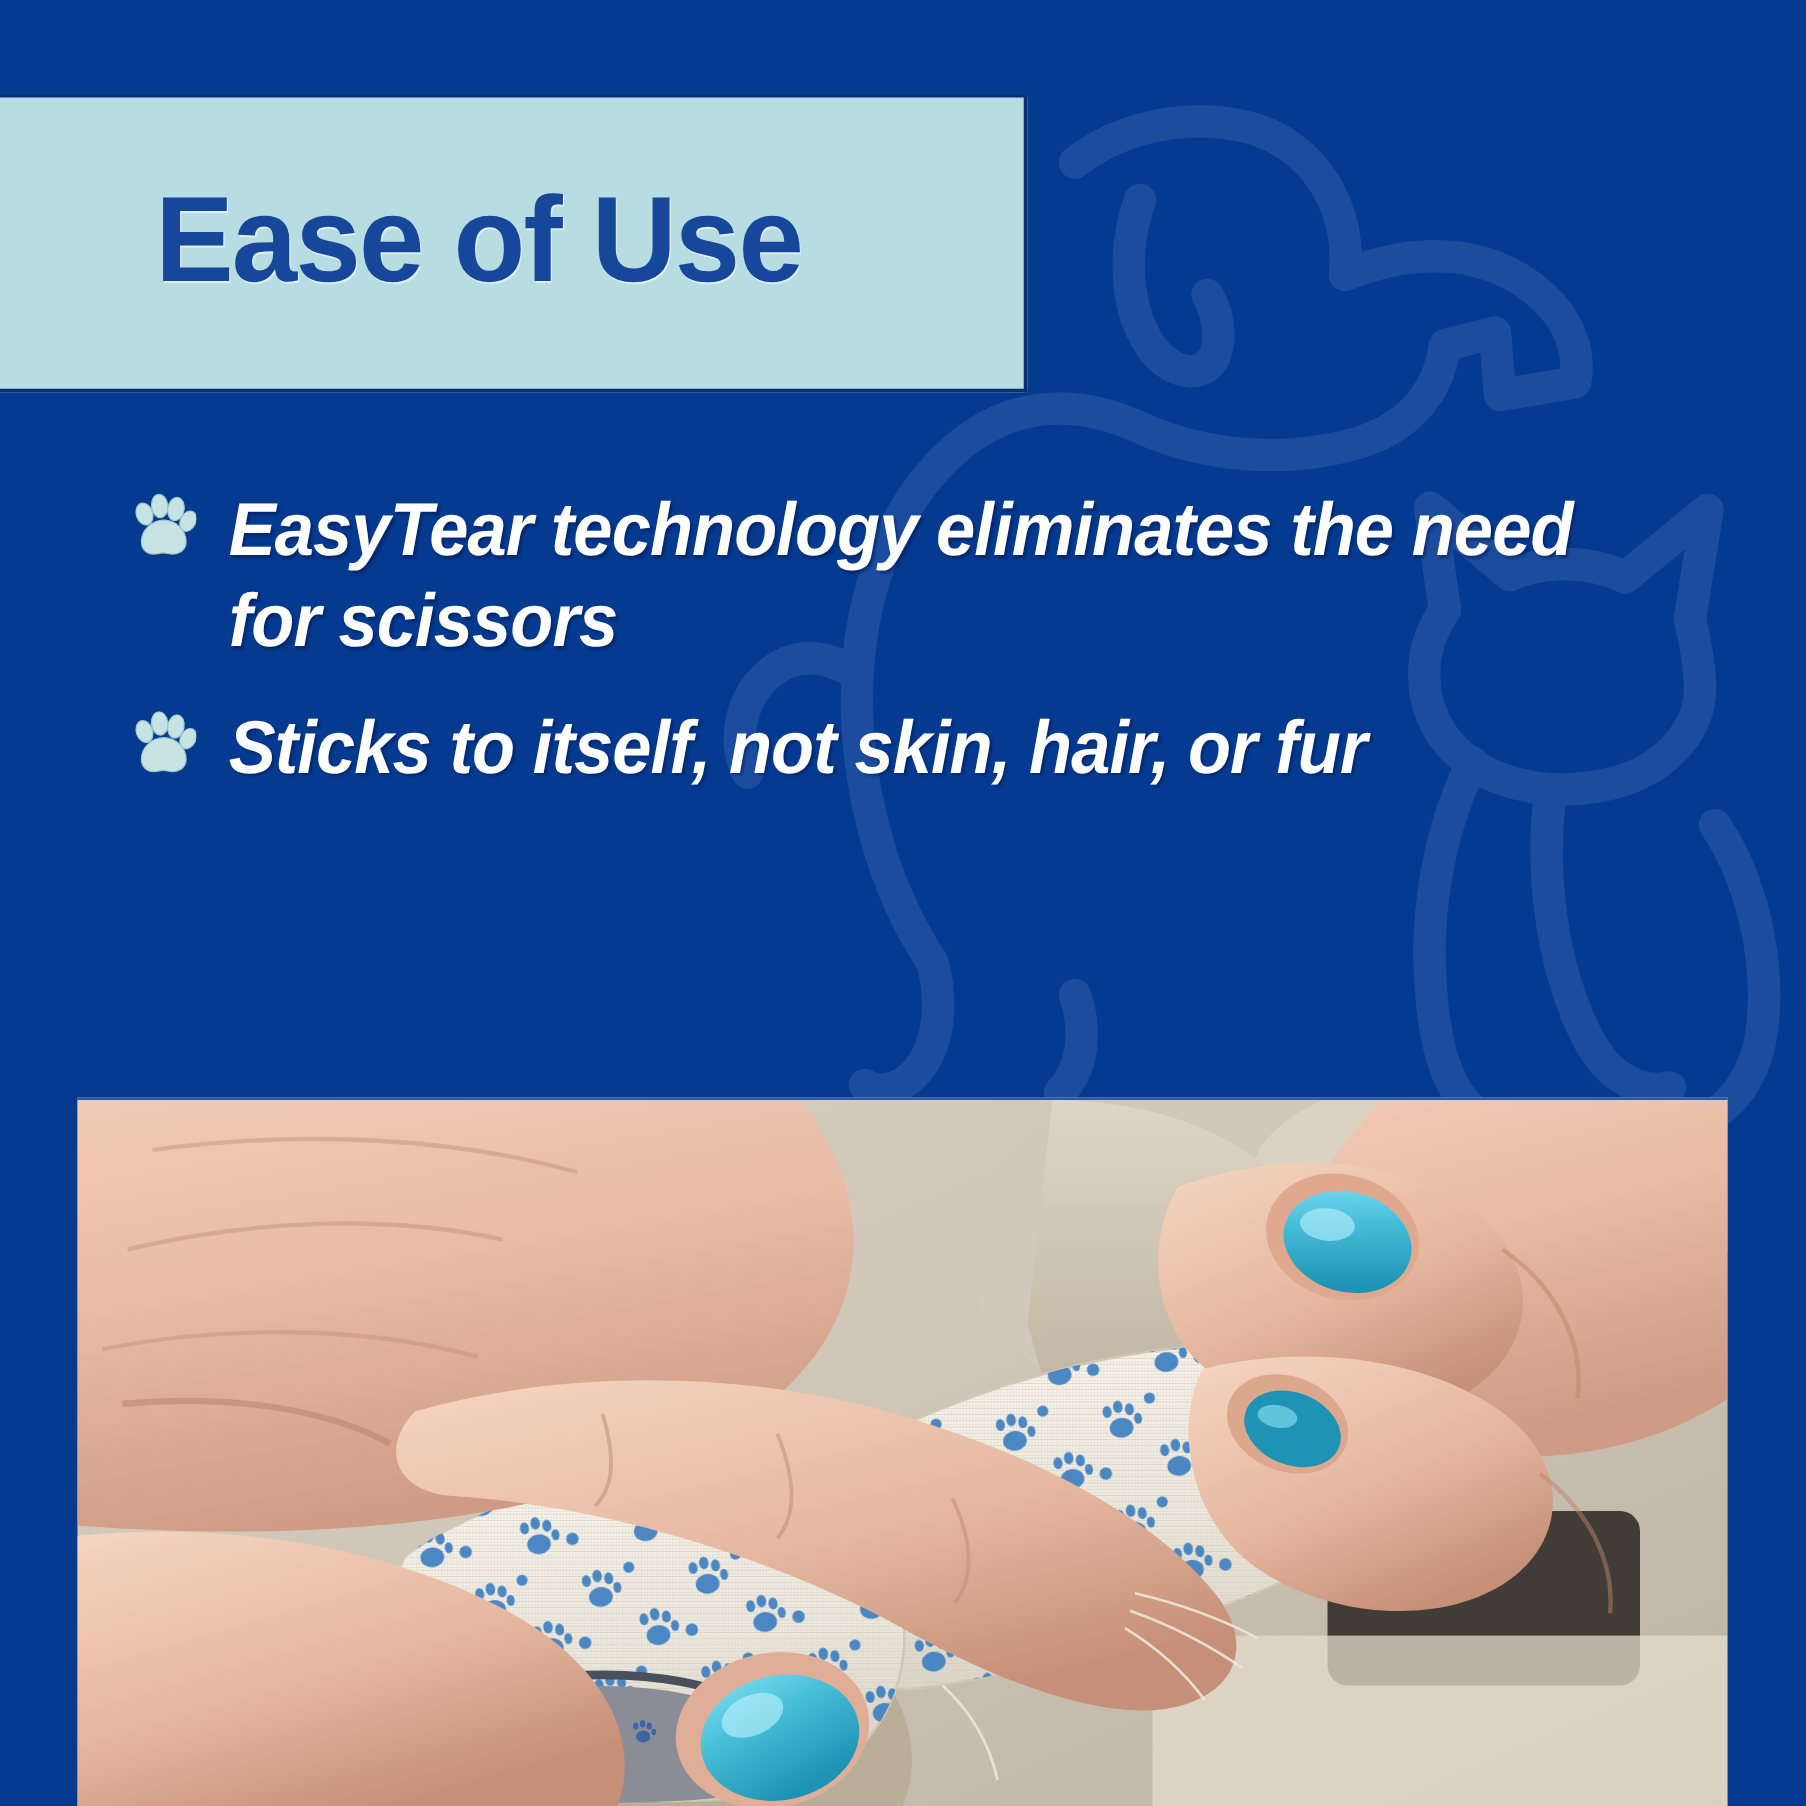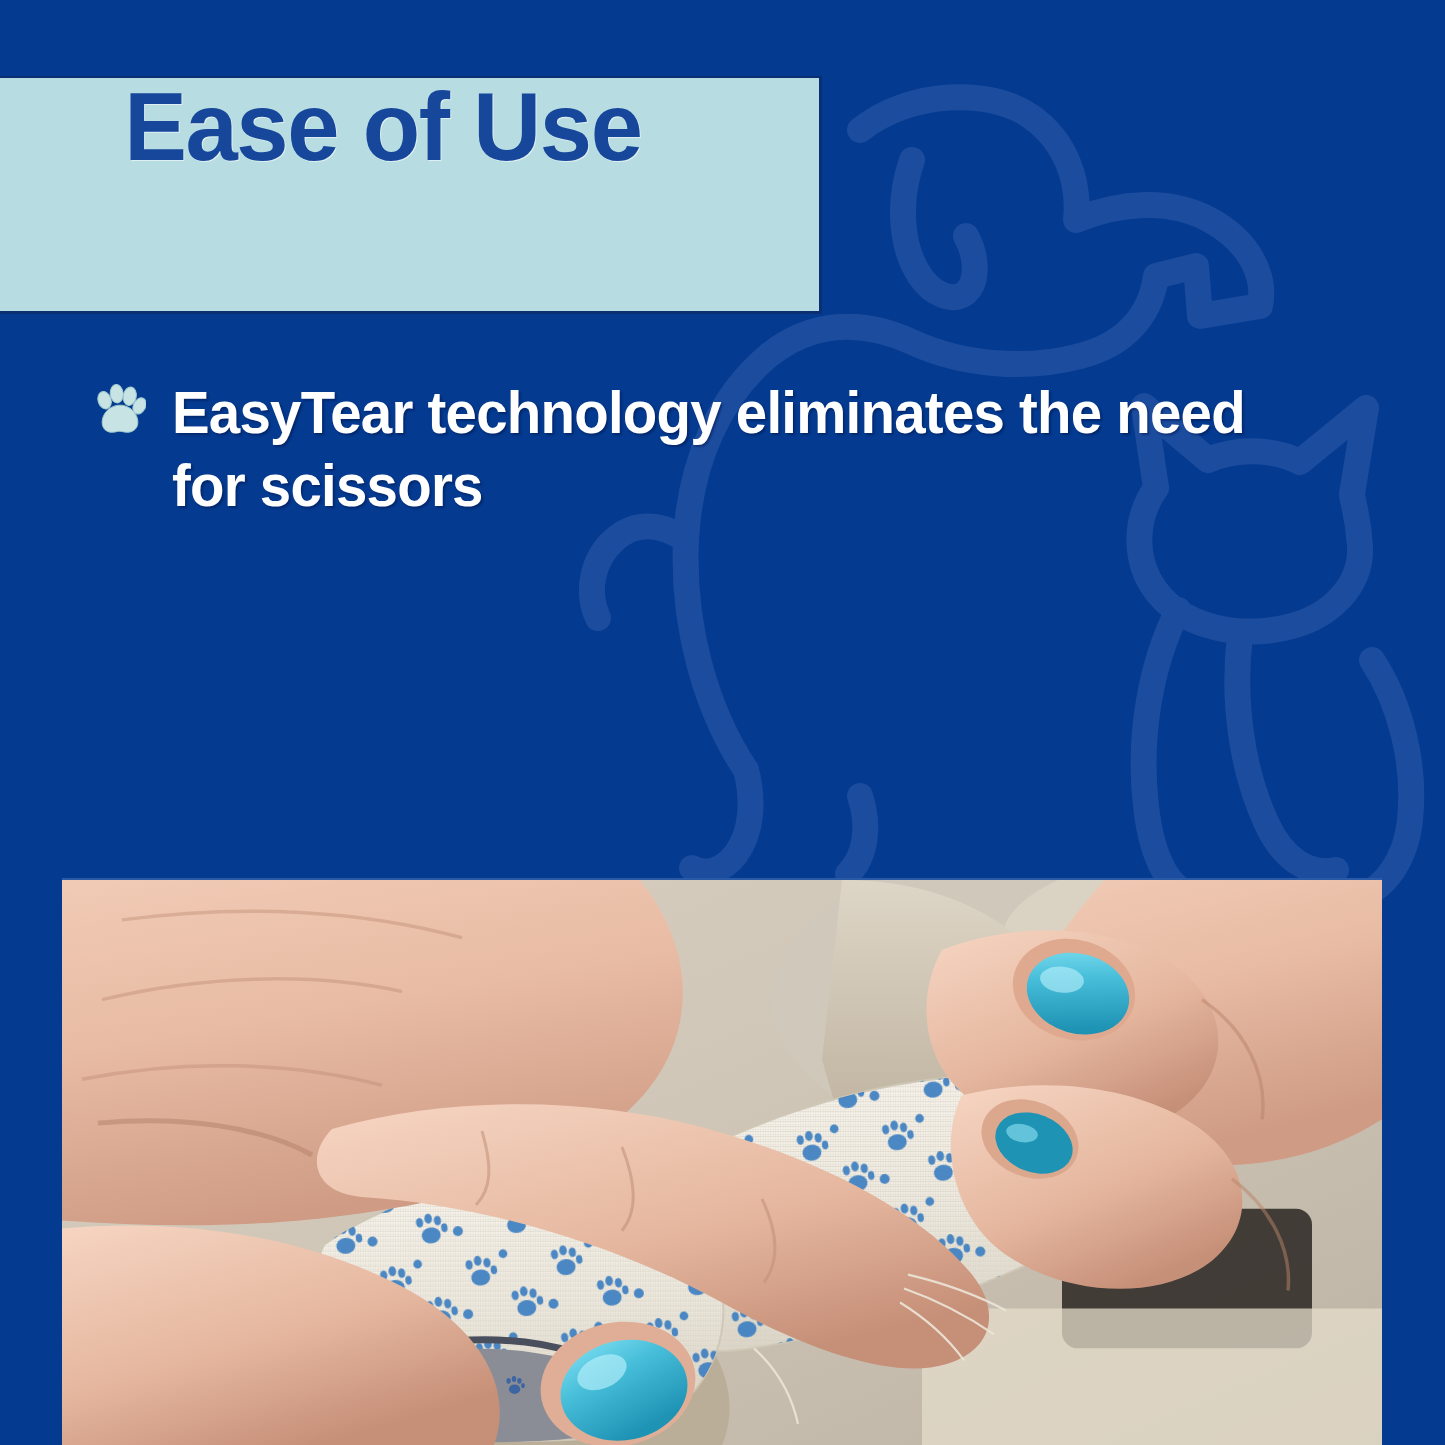"Ease of Use" #header-banner { align-items: none -> center }
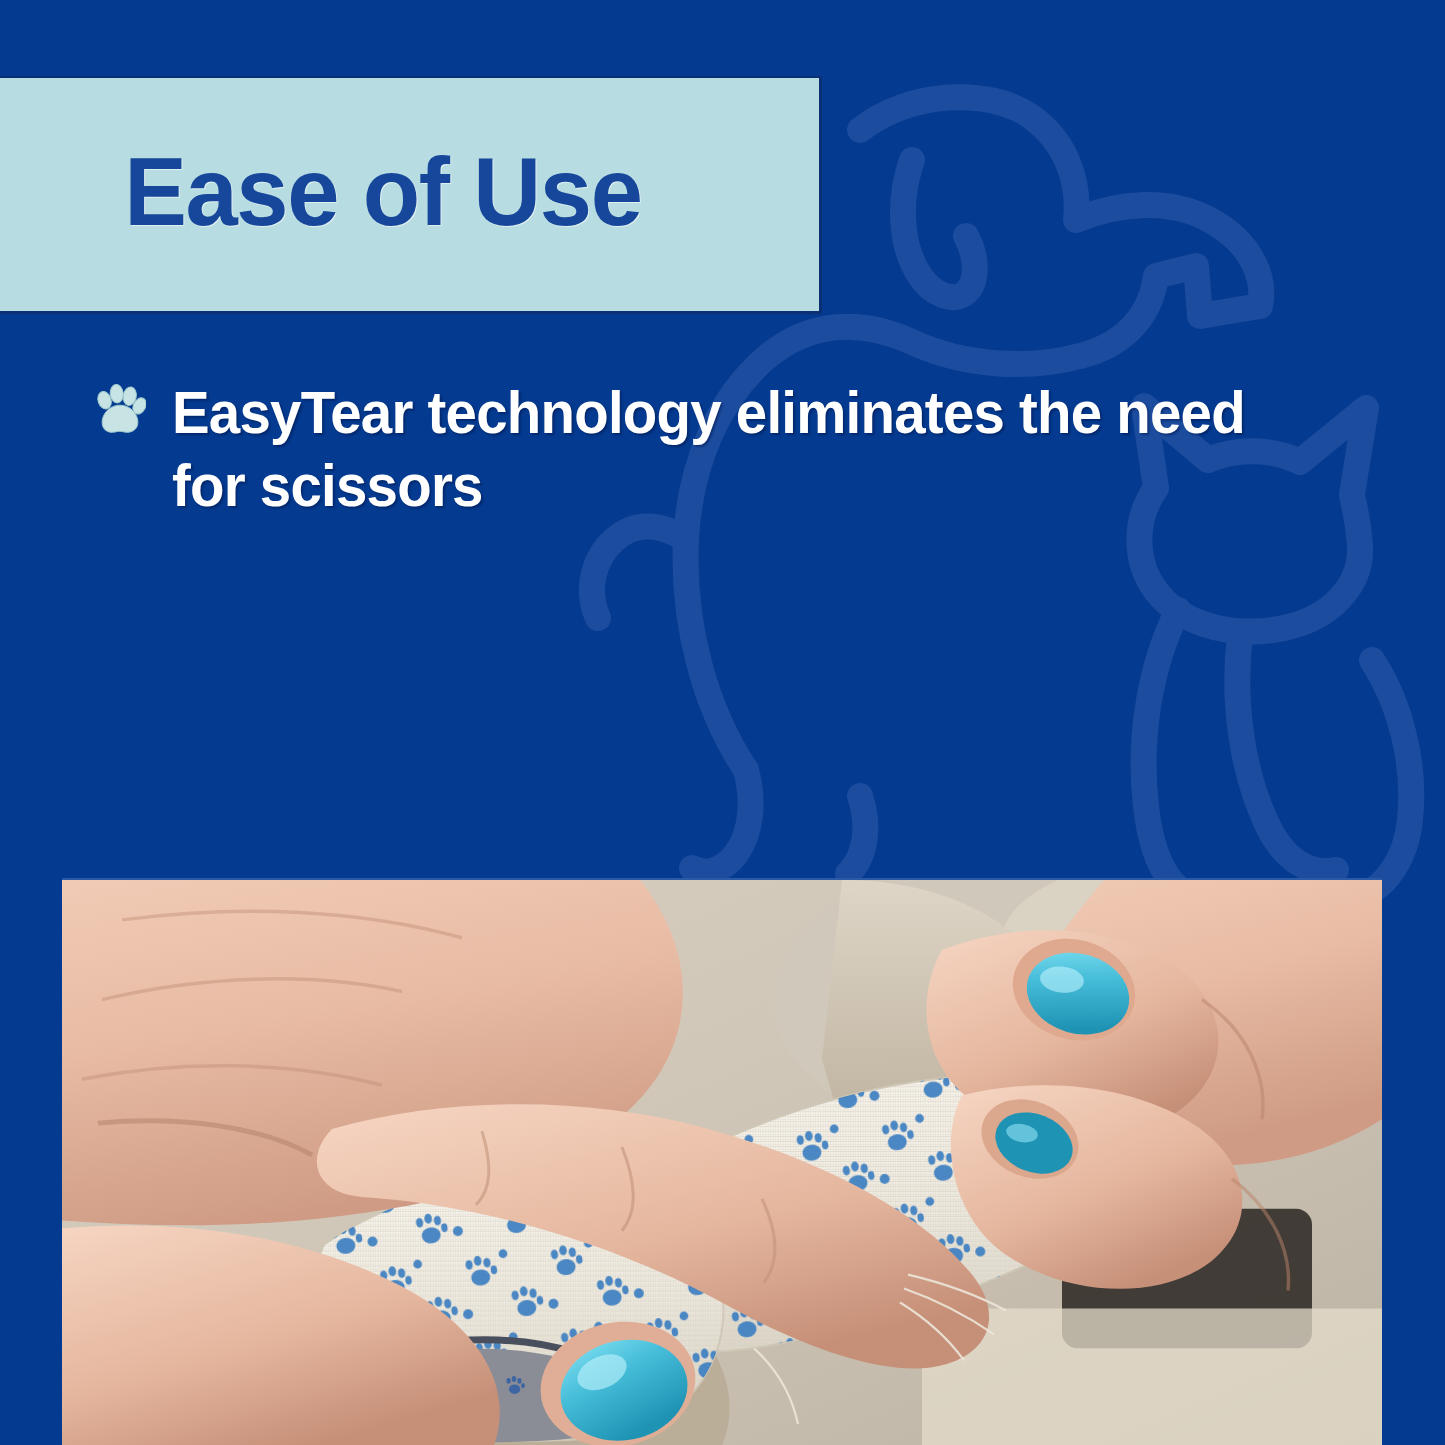"EasyTear technology eliminates the need" #feature-list { font-style: none -> italic; margin: 4px -> 15px }
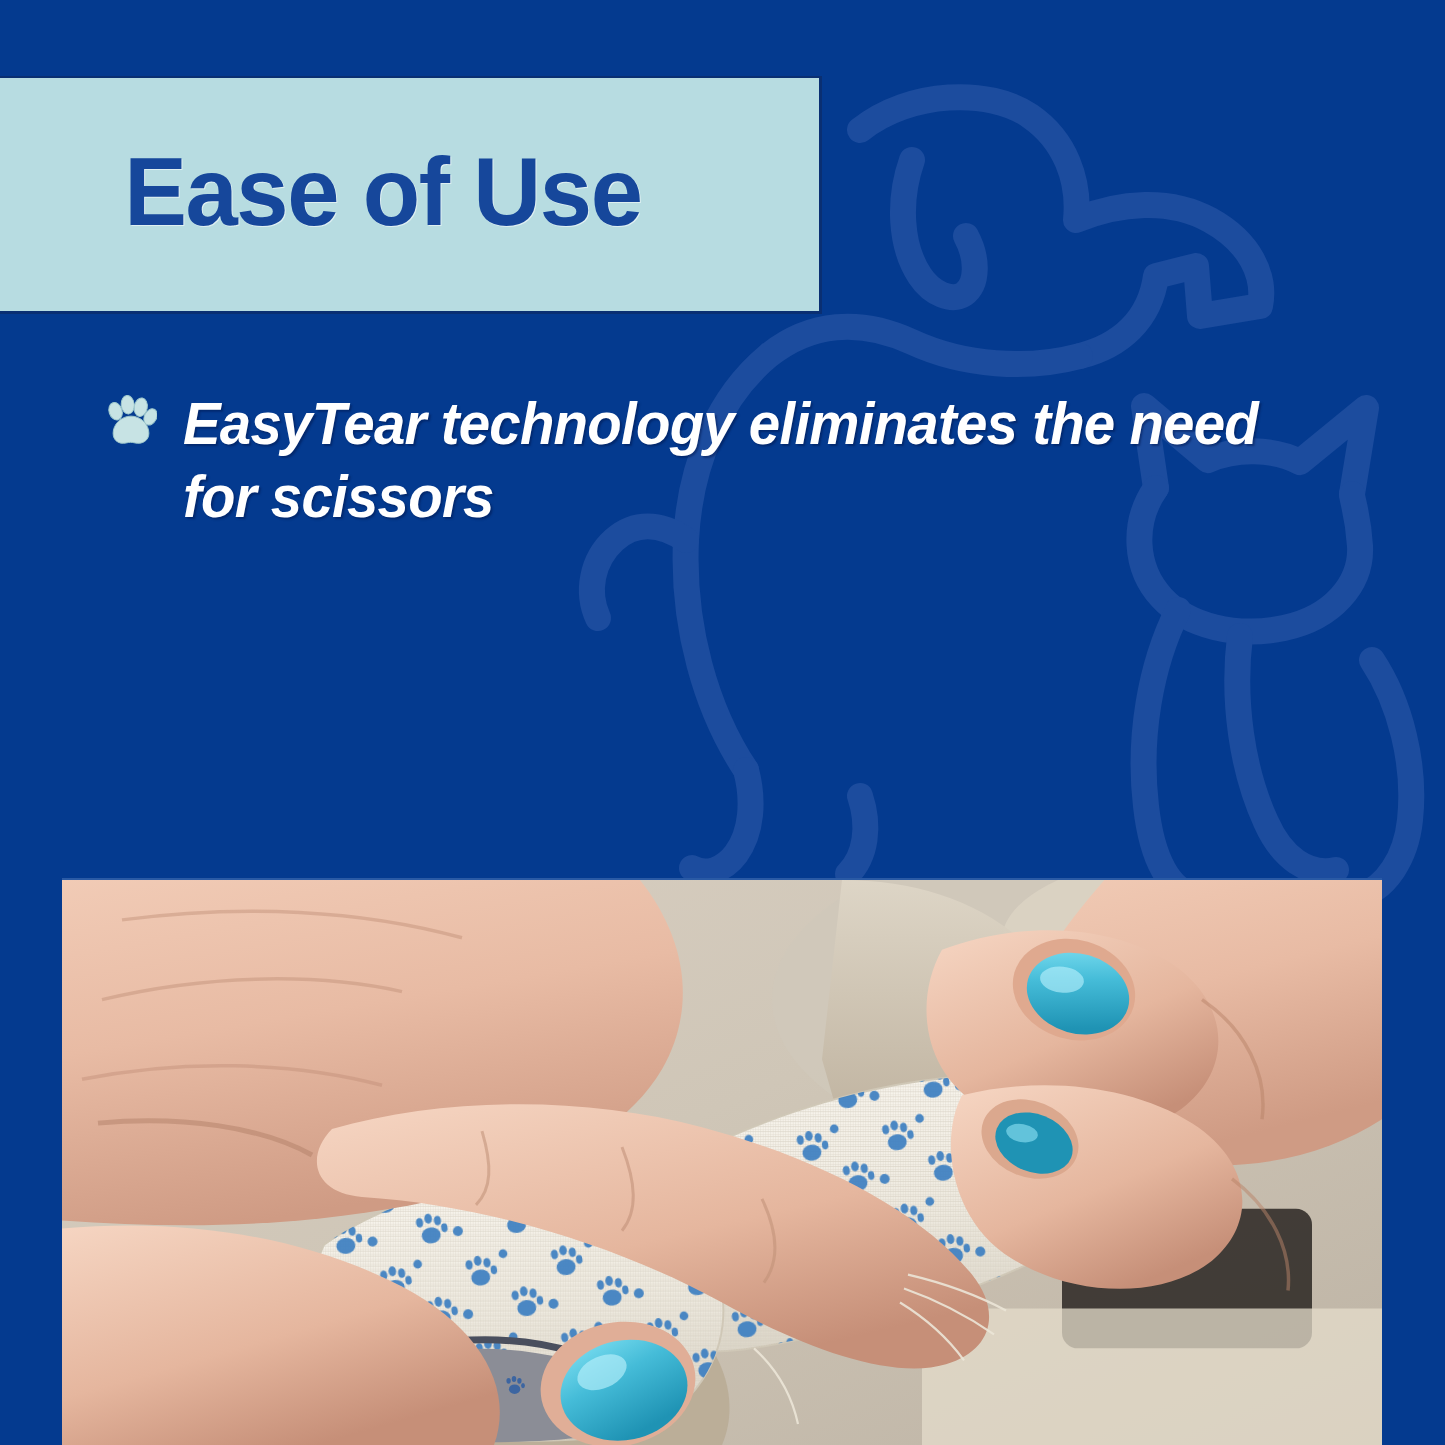"Sticks to itself, not skin," li.feature-item { html: none -> <li> <span> <svg> <g> <ellipse></ellipse> <ellipse></ellipse> <ellipse></ellipse> <ellipse></ellipse> <path></path> </g> </svg> </span> <span>Sticks to itself, not skin, hair, or fur</span> </li> }
